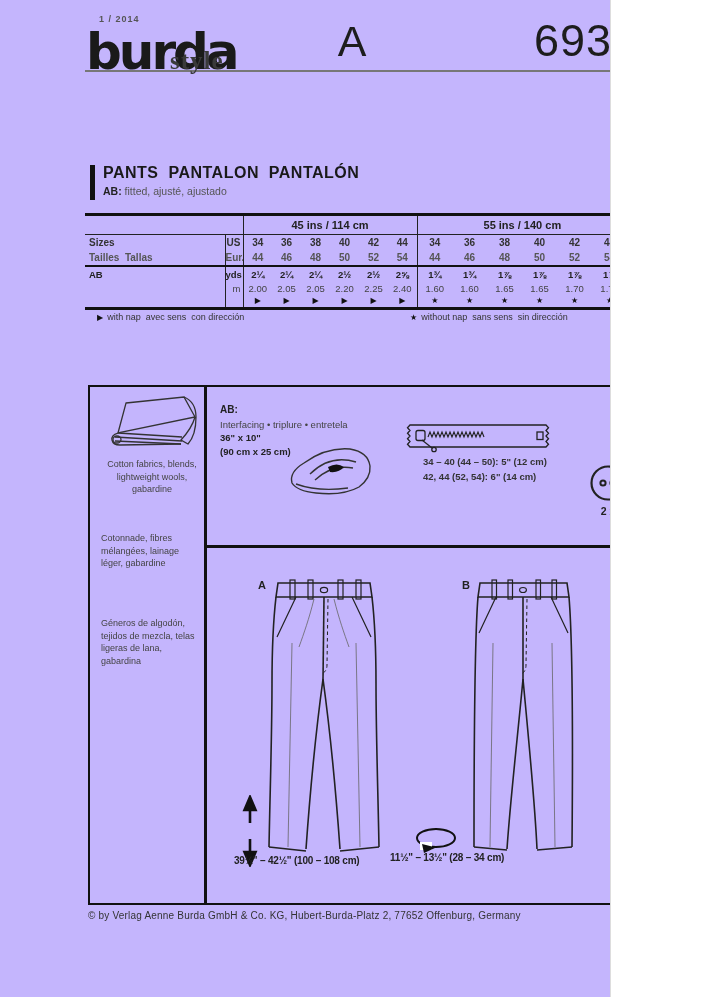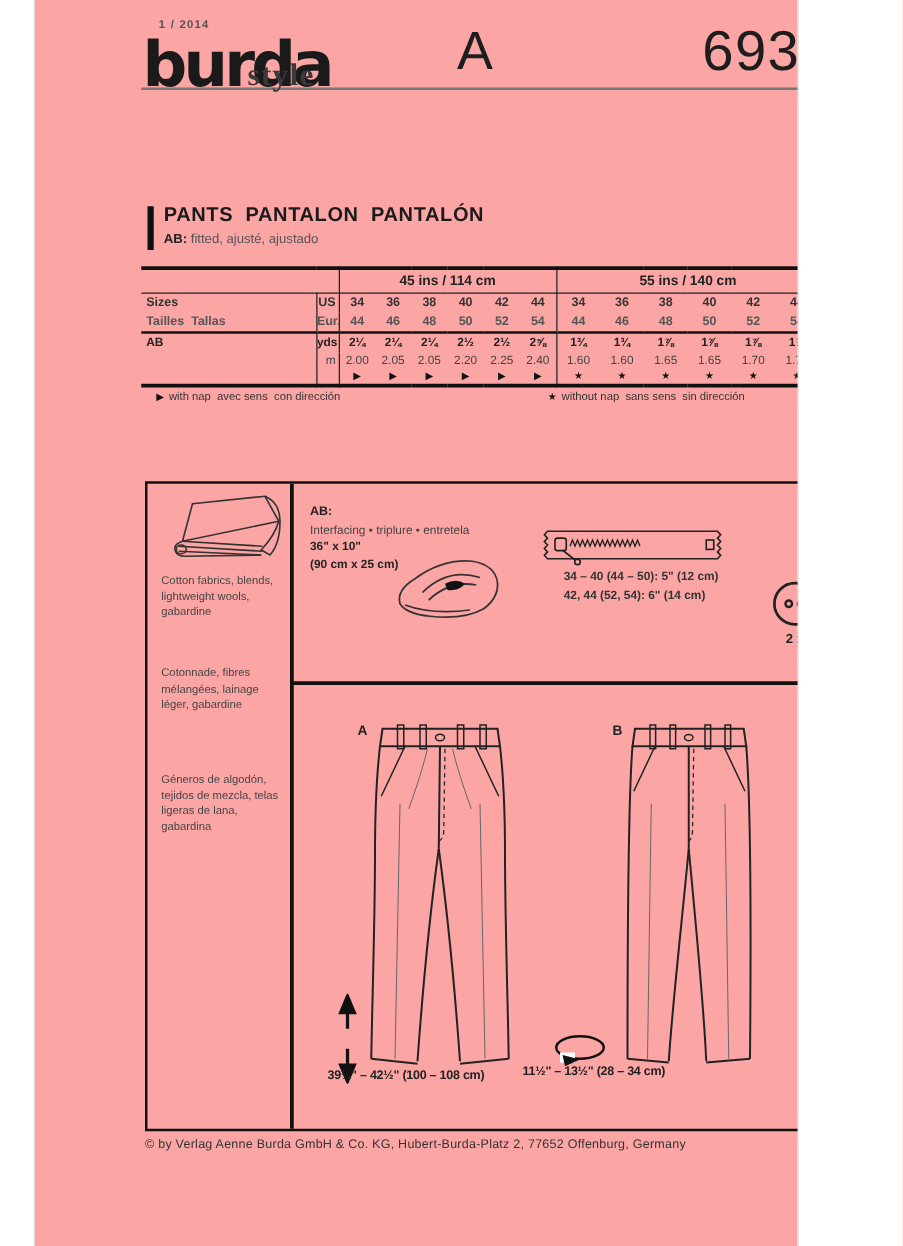"1 / 2014" .page { background: #fca5a5 -> #c4b5fd; margin-left: 28px -> none }
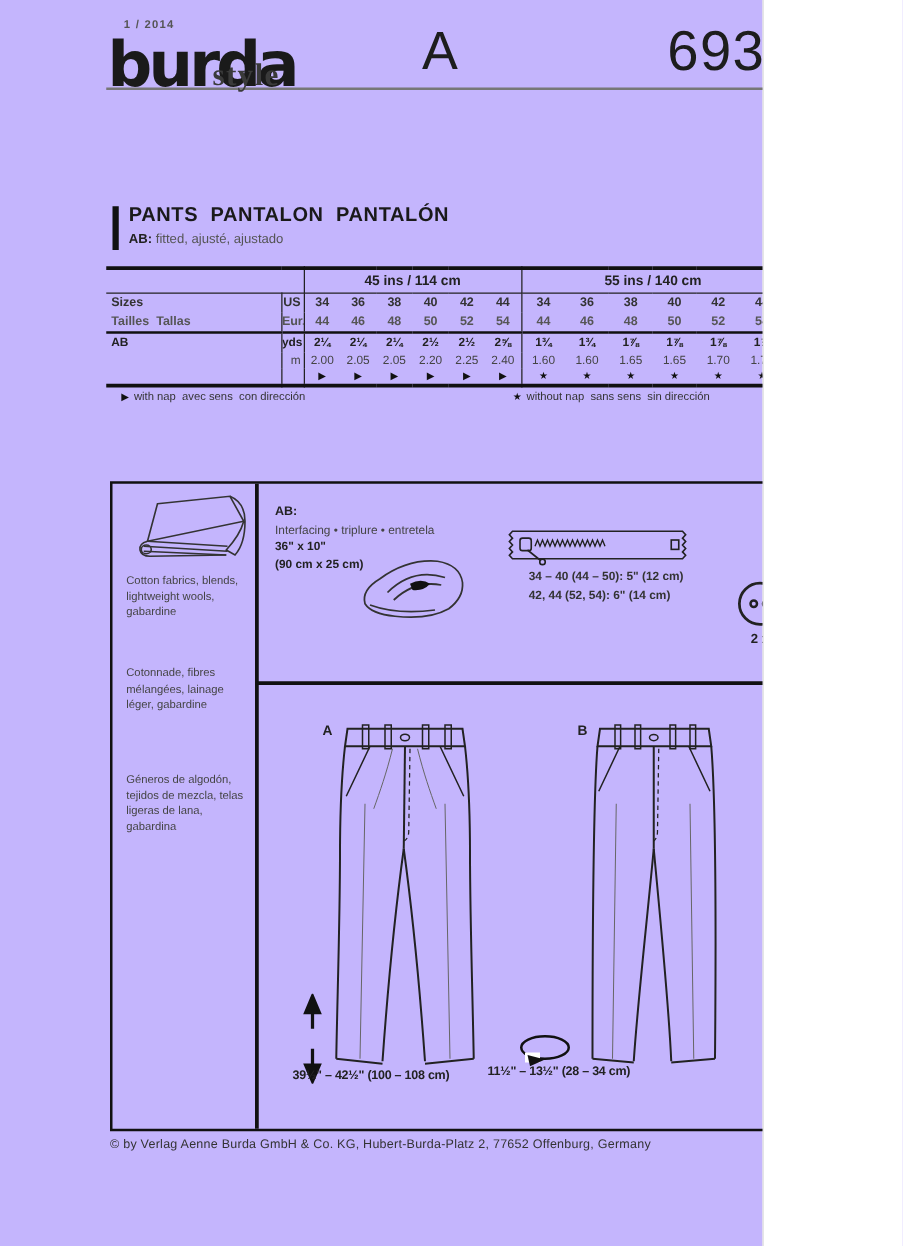"Cotton fabrics, blends, lightweight" .fab-en { text-align: none -> center }
